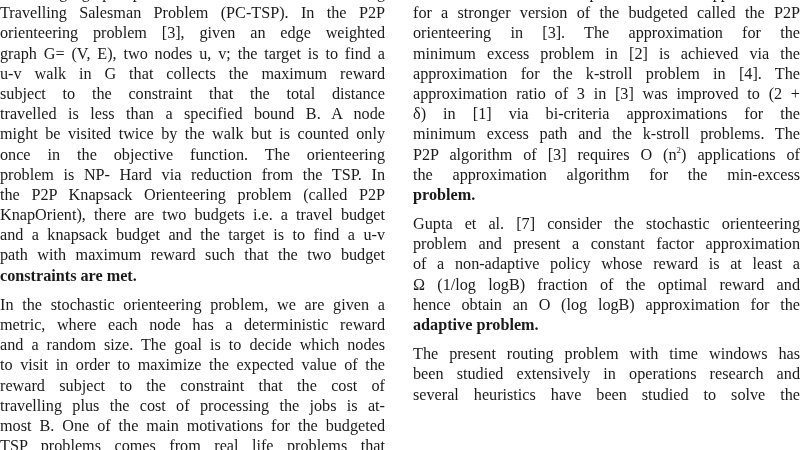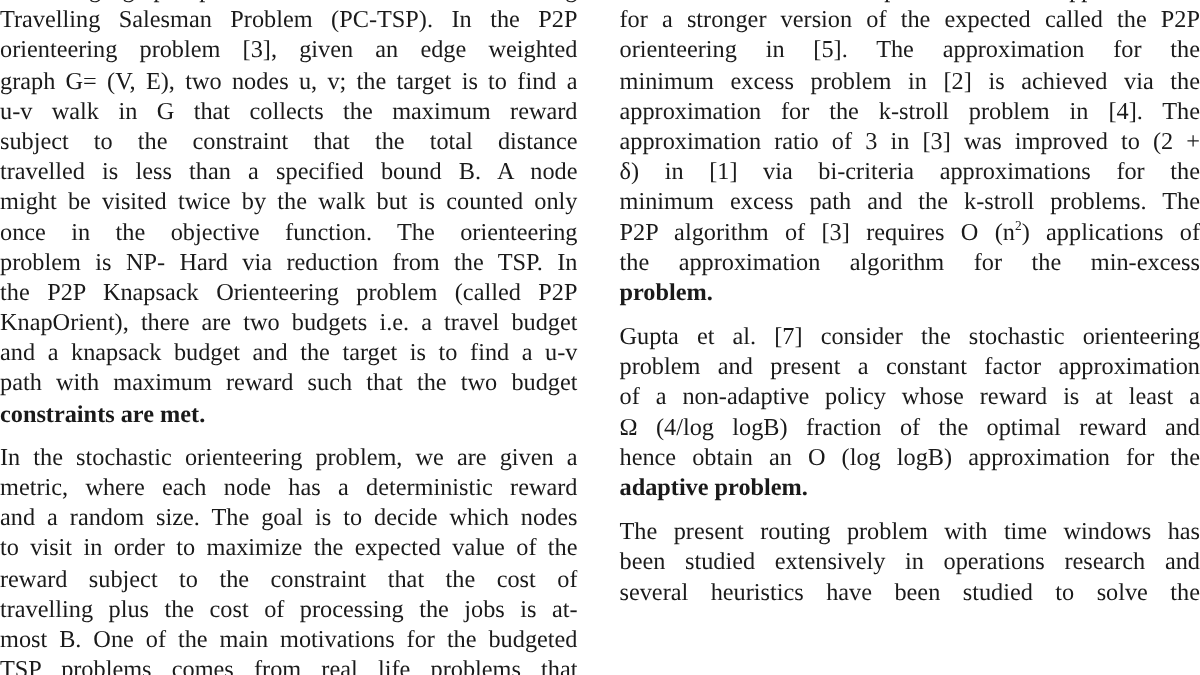"for a stronger version of" div.line { text: expected -> budgeted }
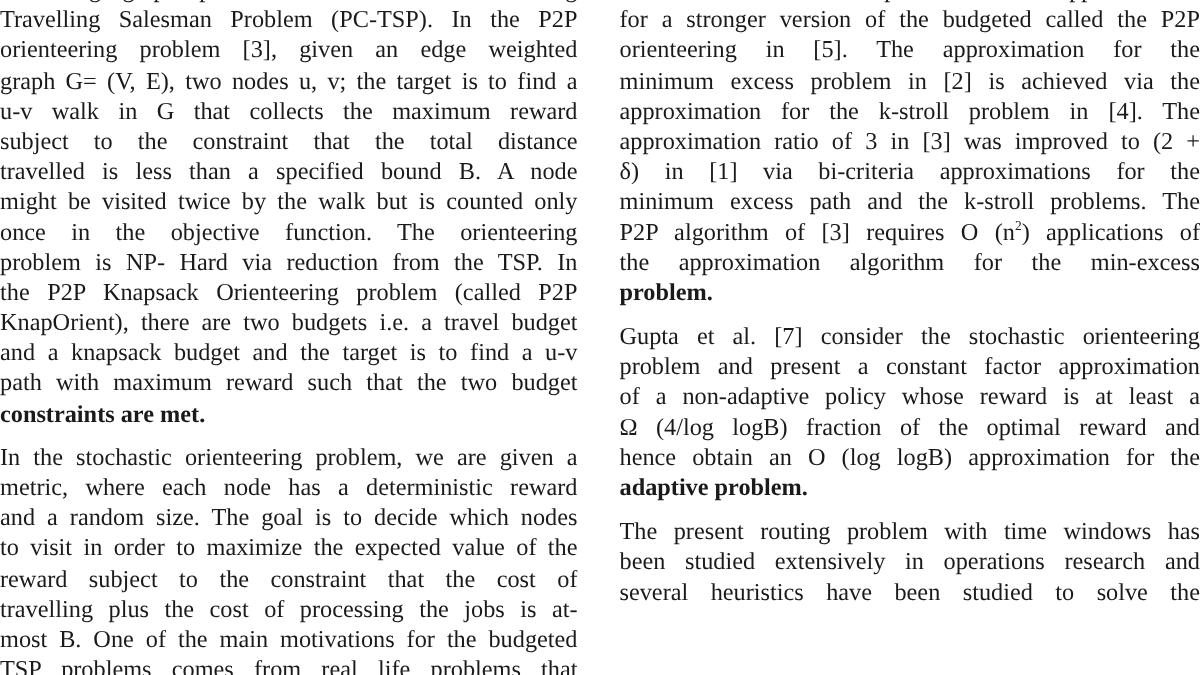"orienteering in [5]. The approximation" div.line { text: 5 -> 3 }
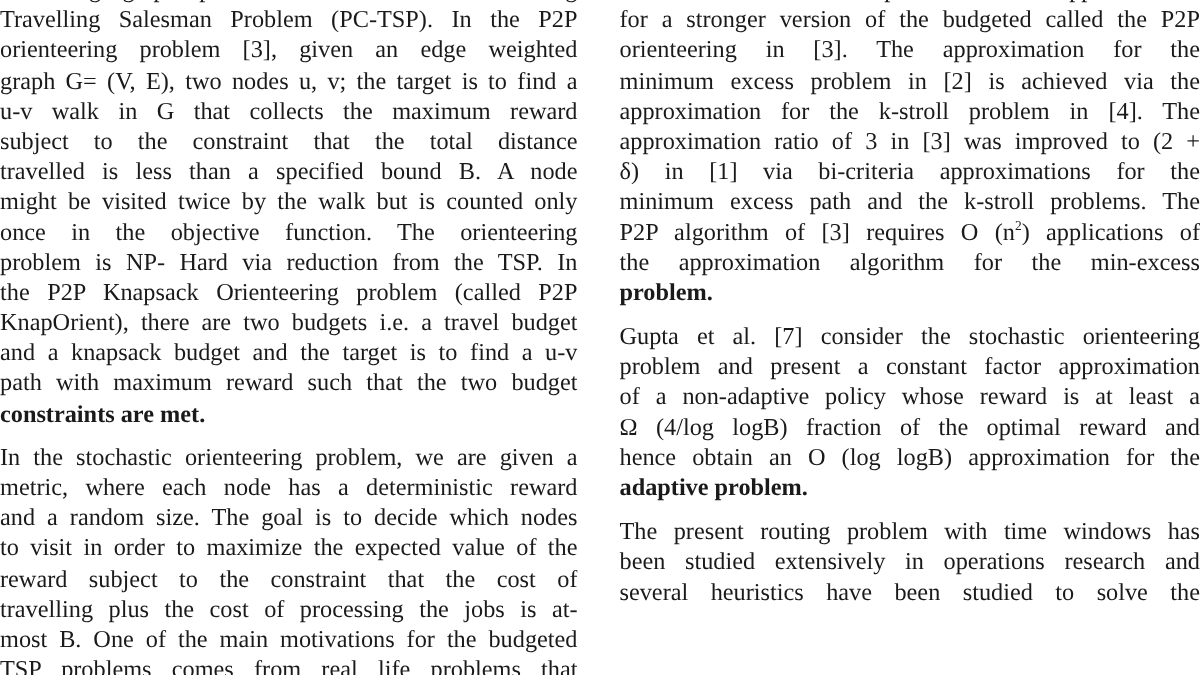"Ω (4/log logB) fraction of" div.line { text: 4/log -> 1/log }
